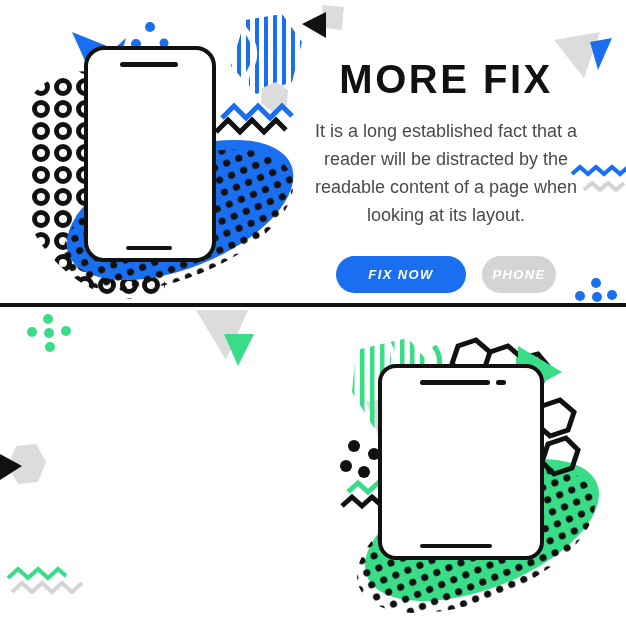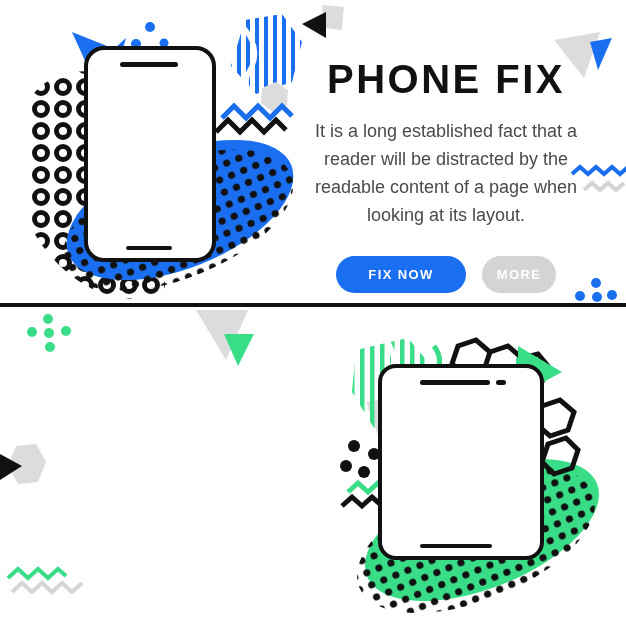"PHONE FIX" h1.headline { text: PHONE -> MORE }
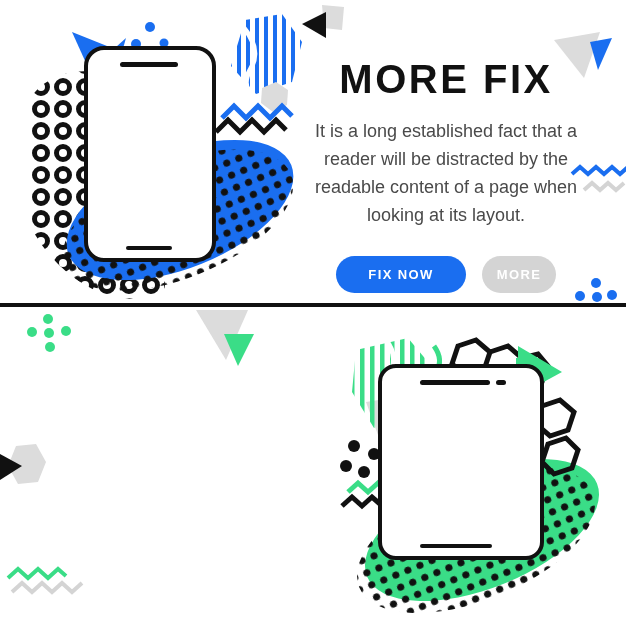"FIX NOW" .btn { font-style: none -> italic }
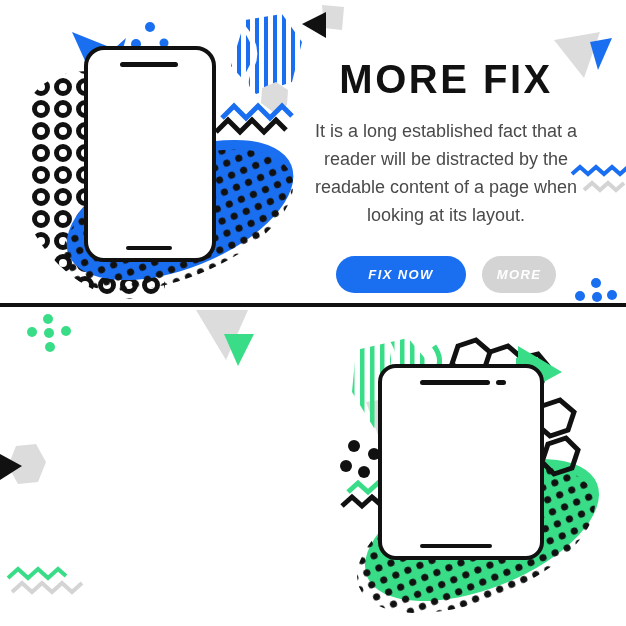"MORE" button.btn { text: MORE -> PHONE }
